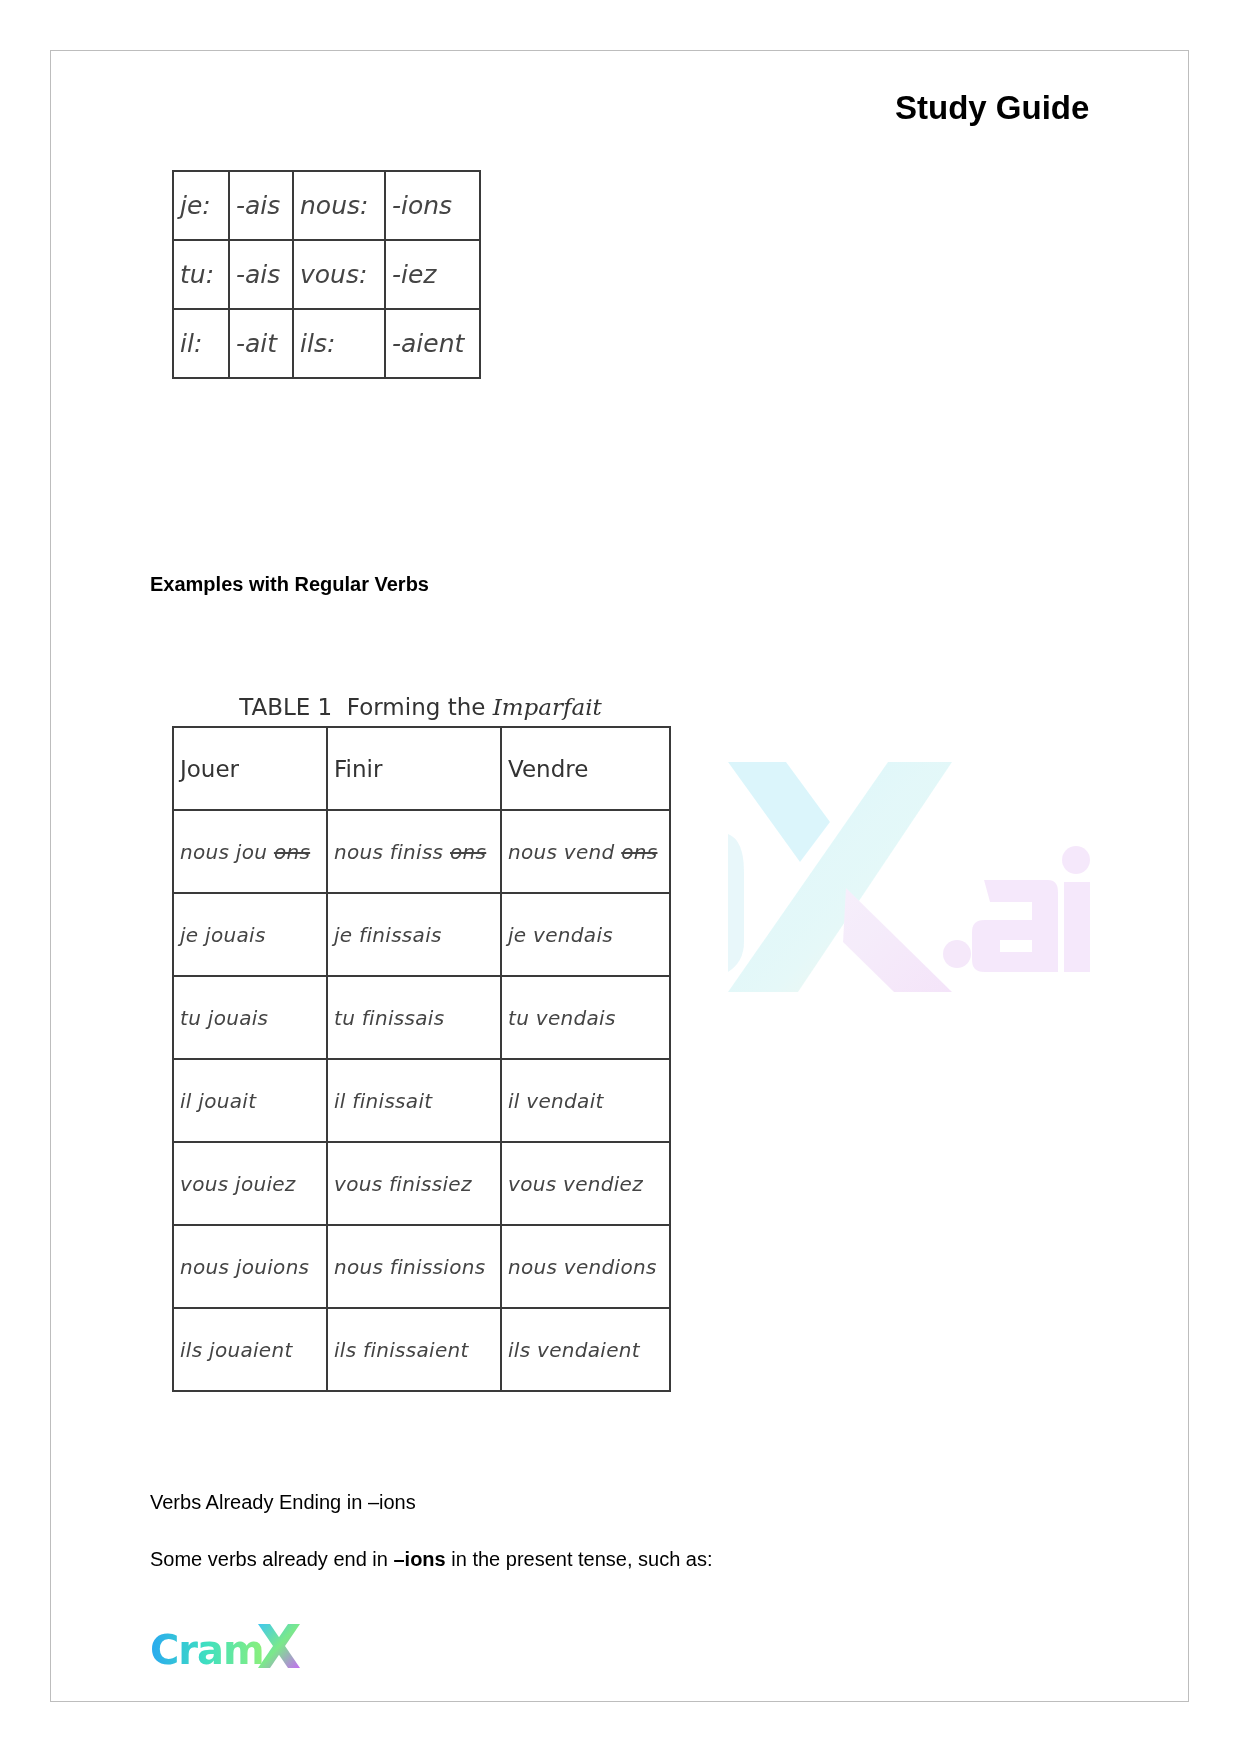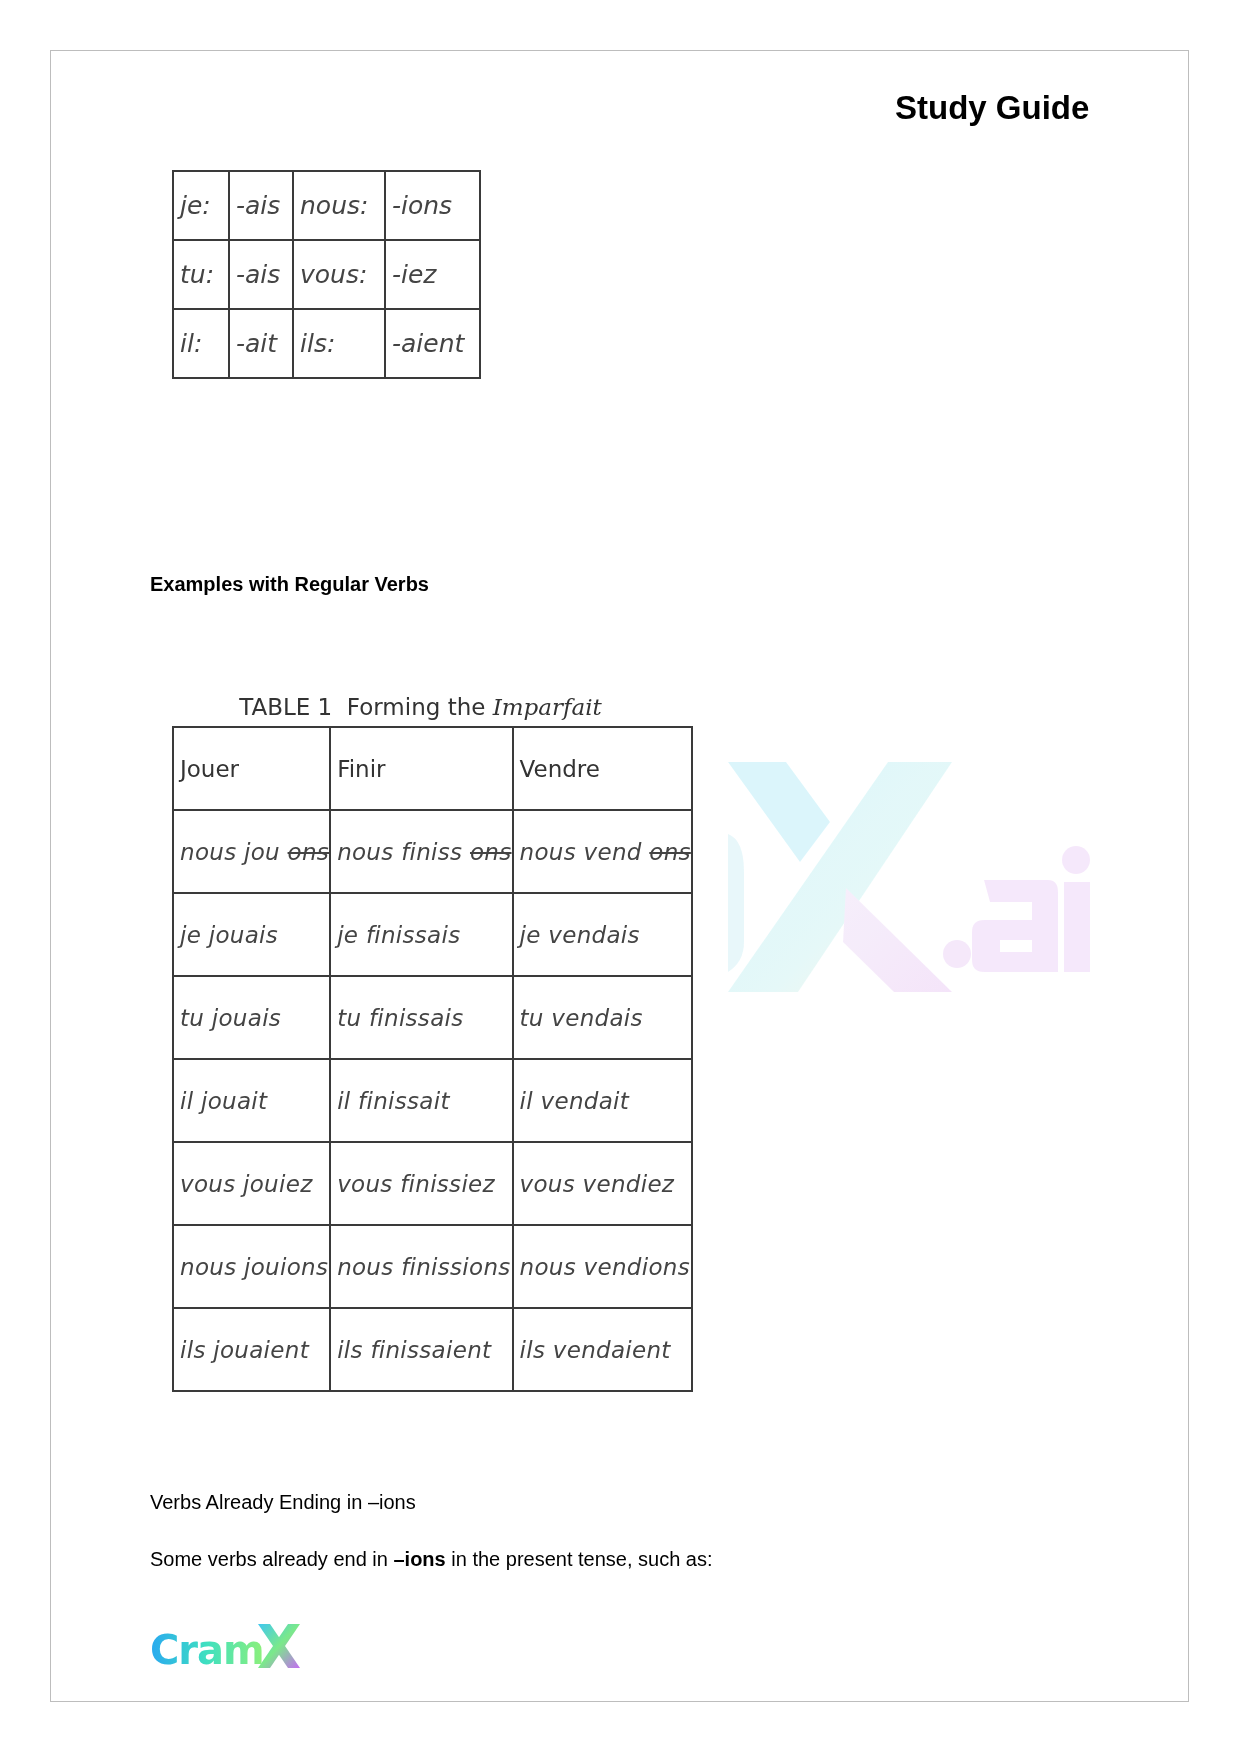"Jouer" table.forms td, table.forms th { padding: 0 0 0 6px -> 0 8px 0 6px }
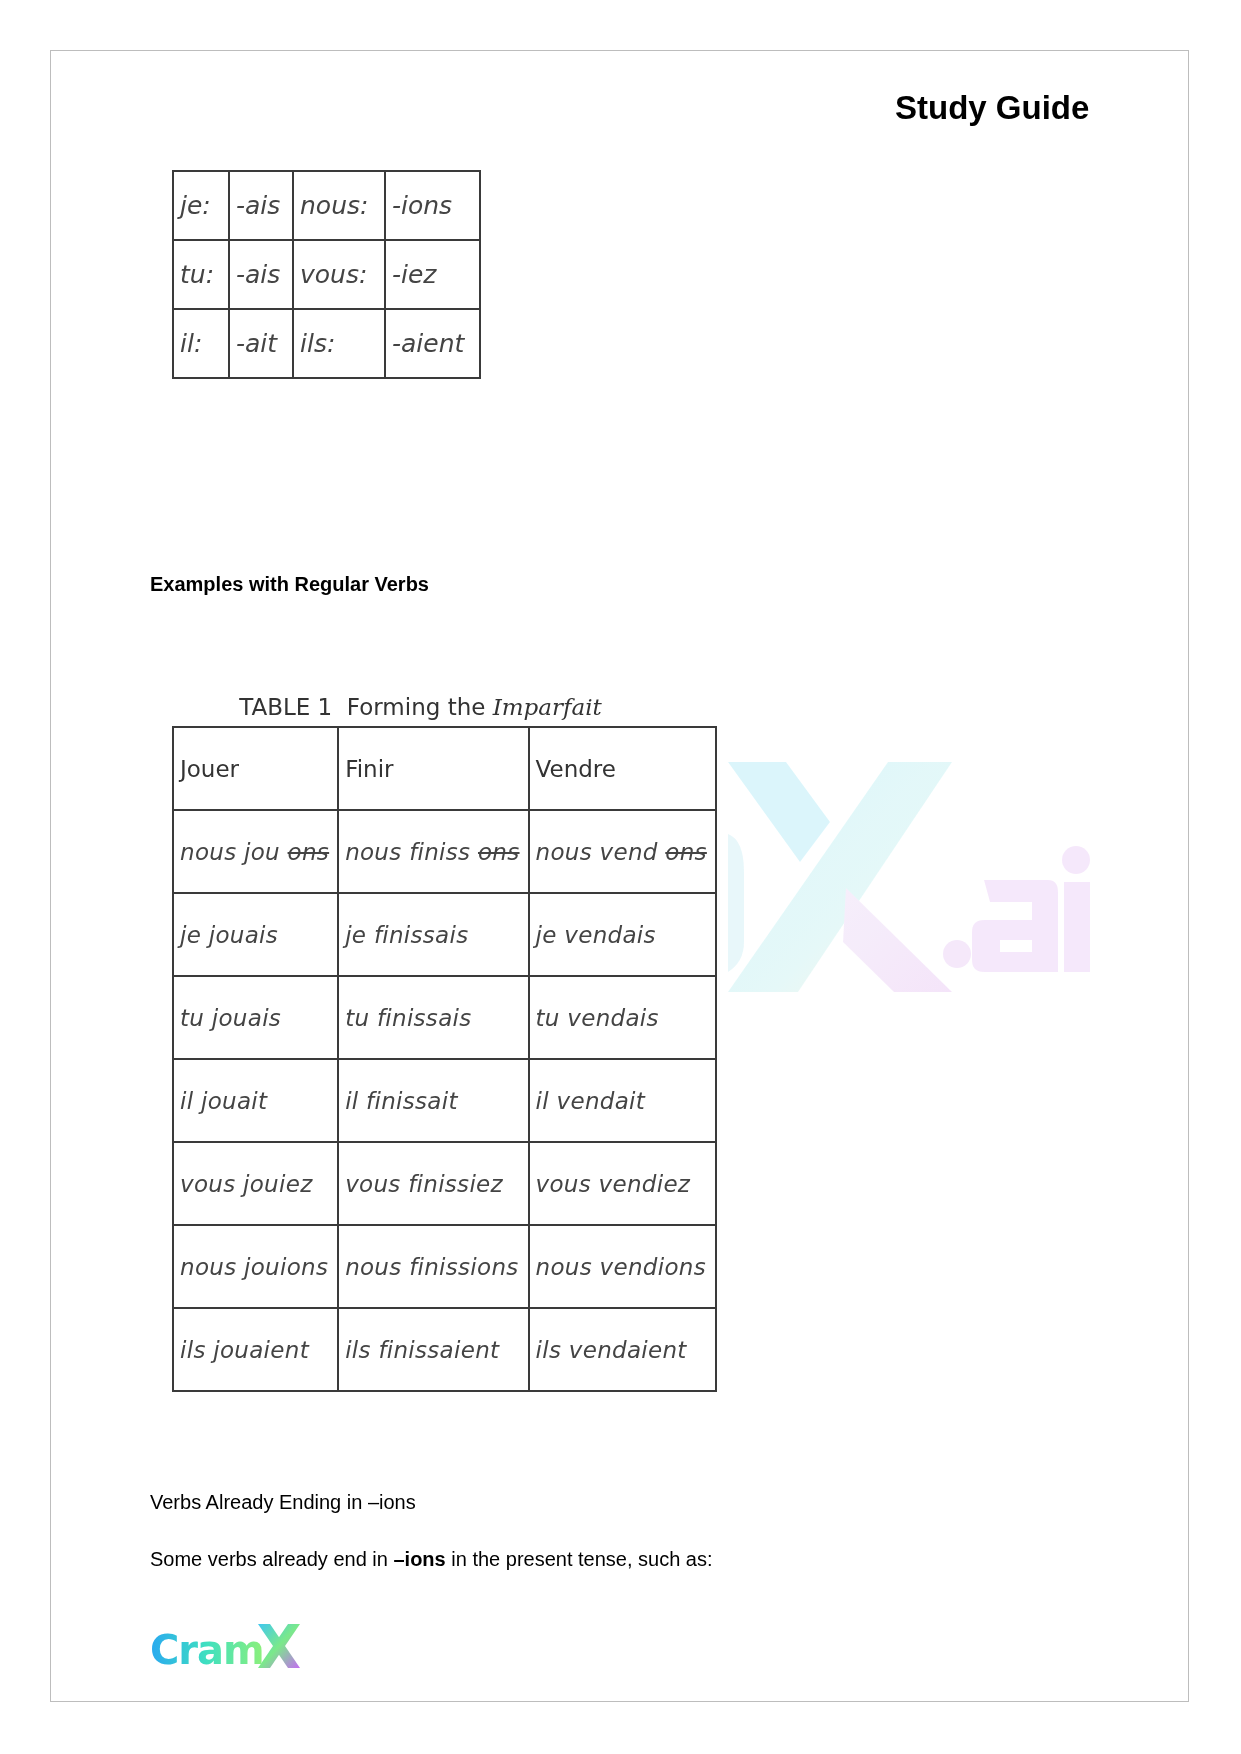"nous jou ons" table.forms td { font-size: 23px -> 20px }
